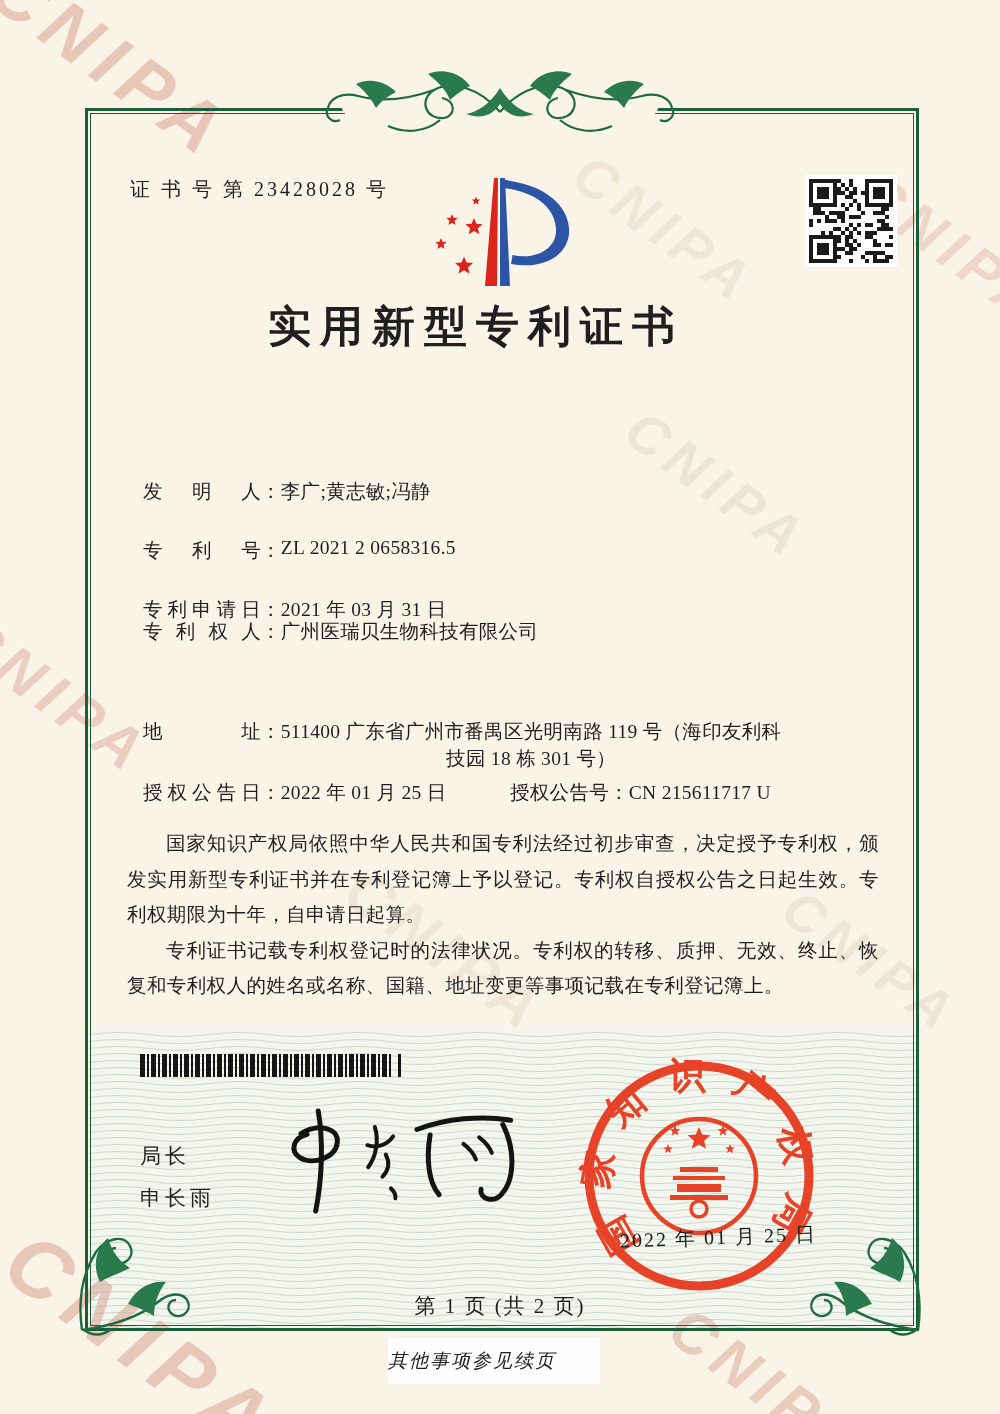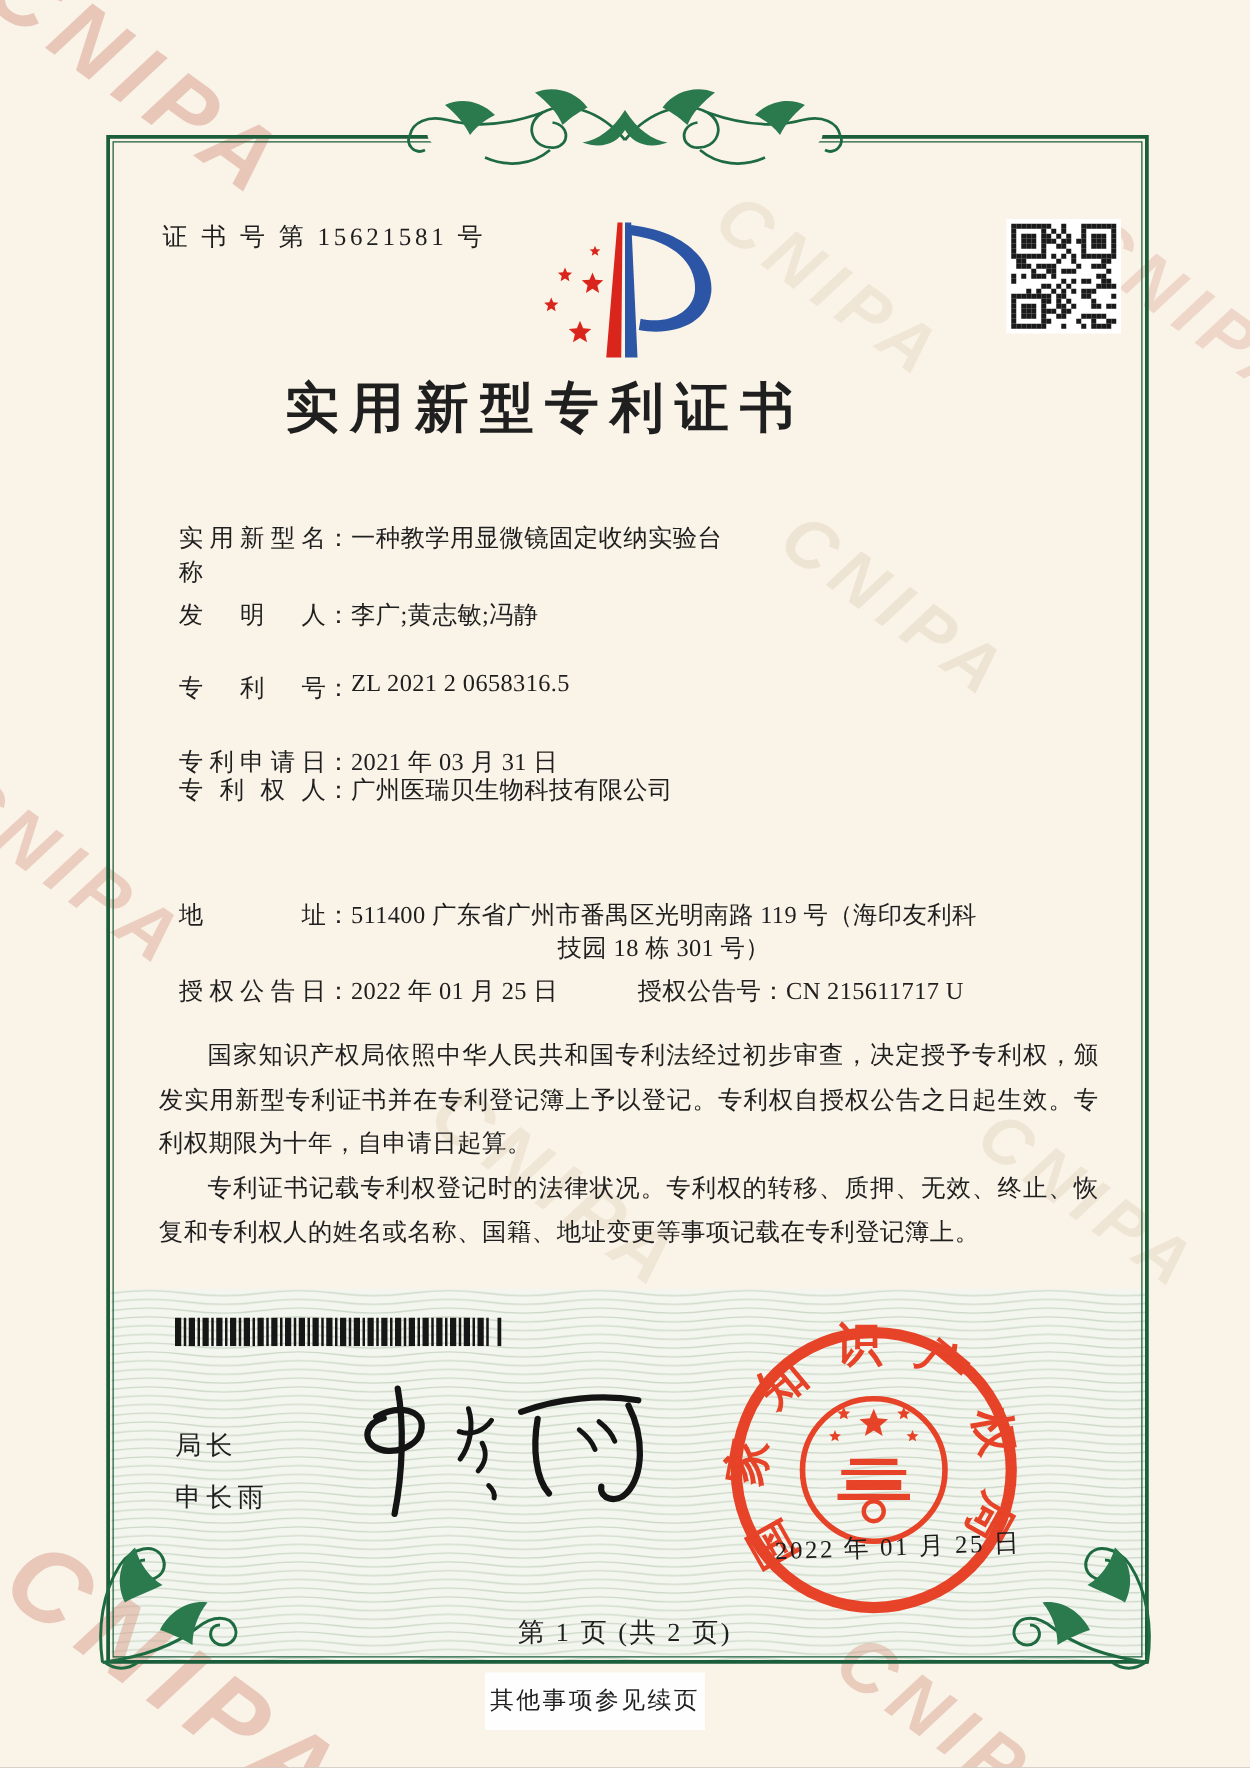"证 书 号 第 15621581" div.abs { text: 15621581 -> 23428028 }
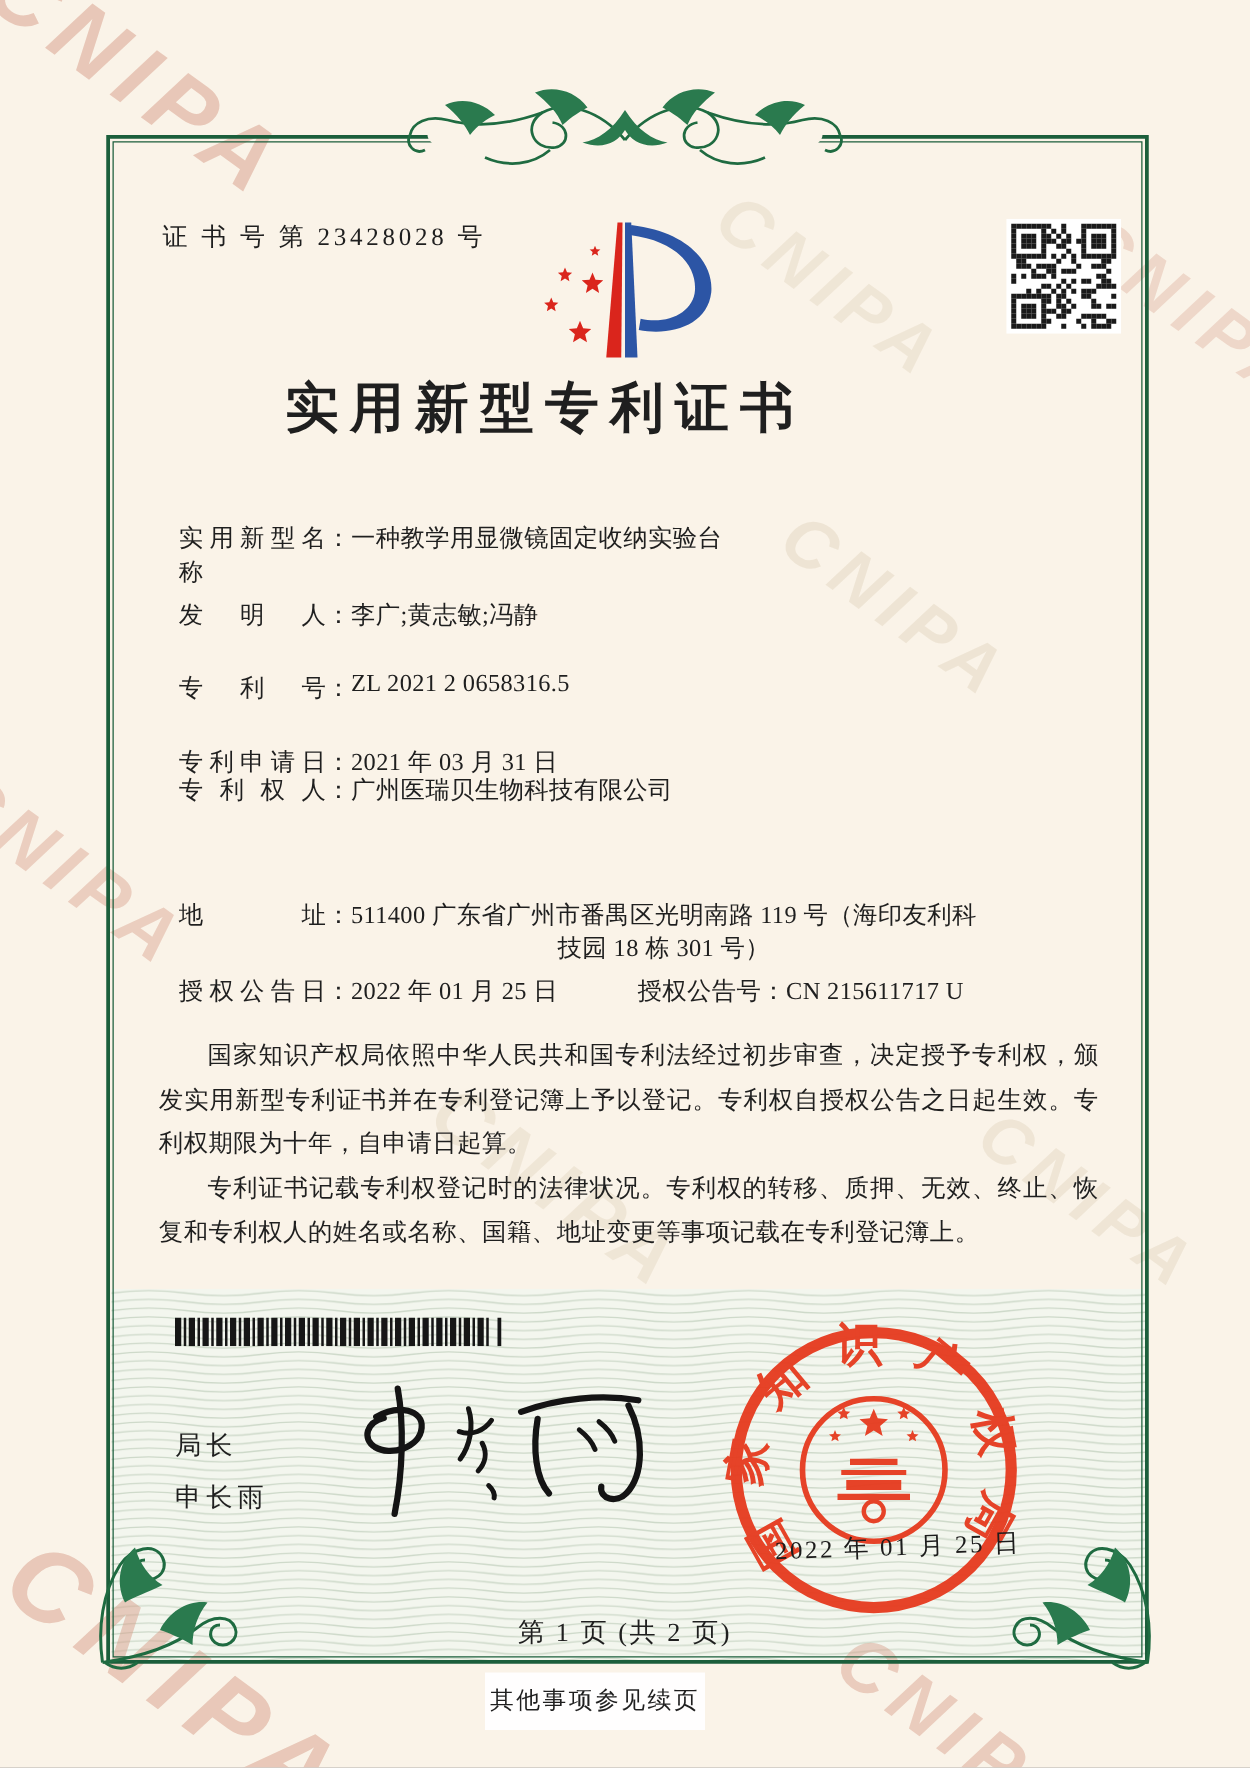"实用新型专利证书" .title { padding-left: none -> 40px }
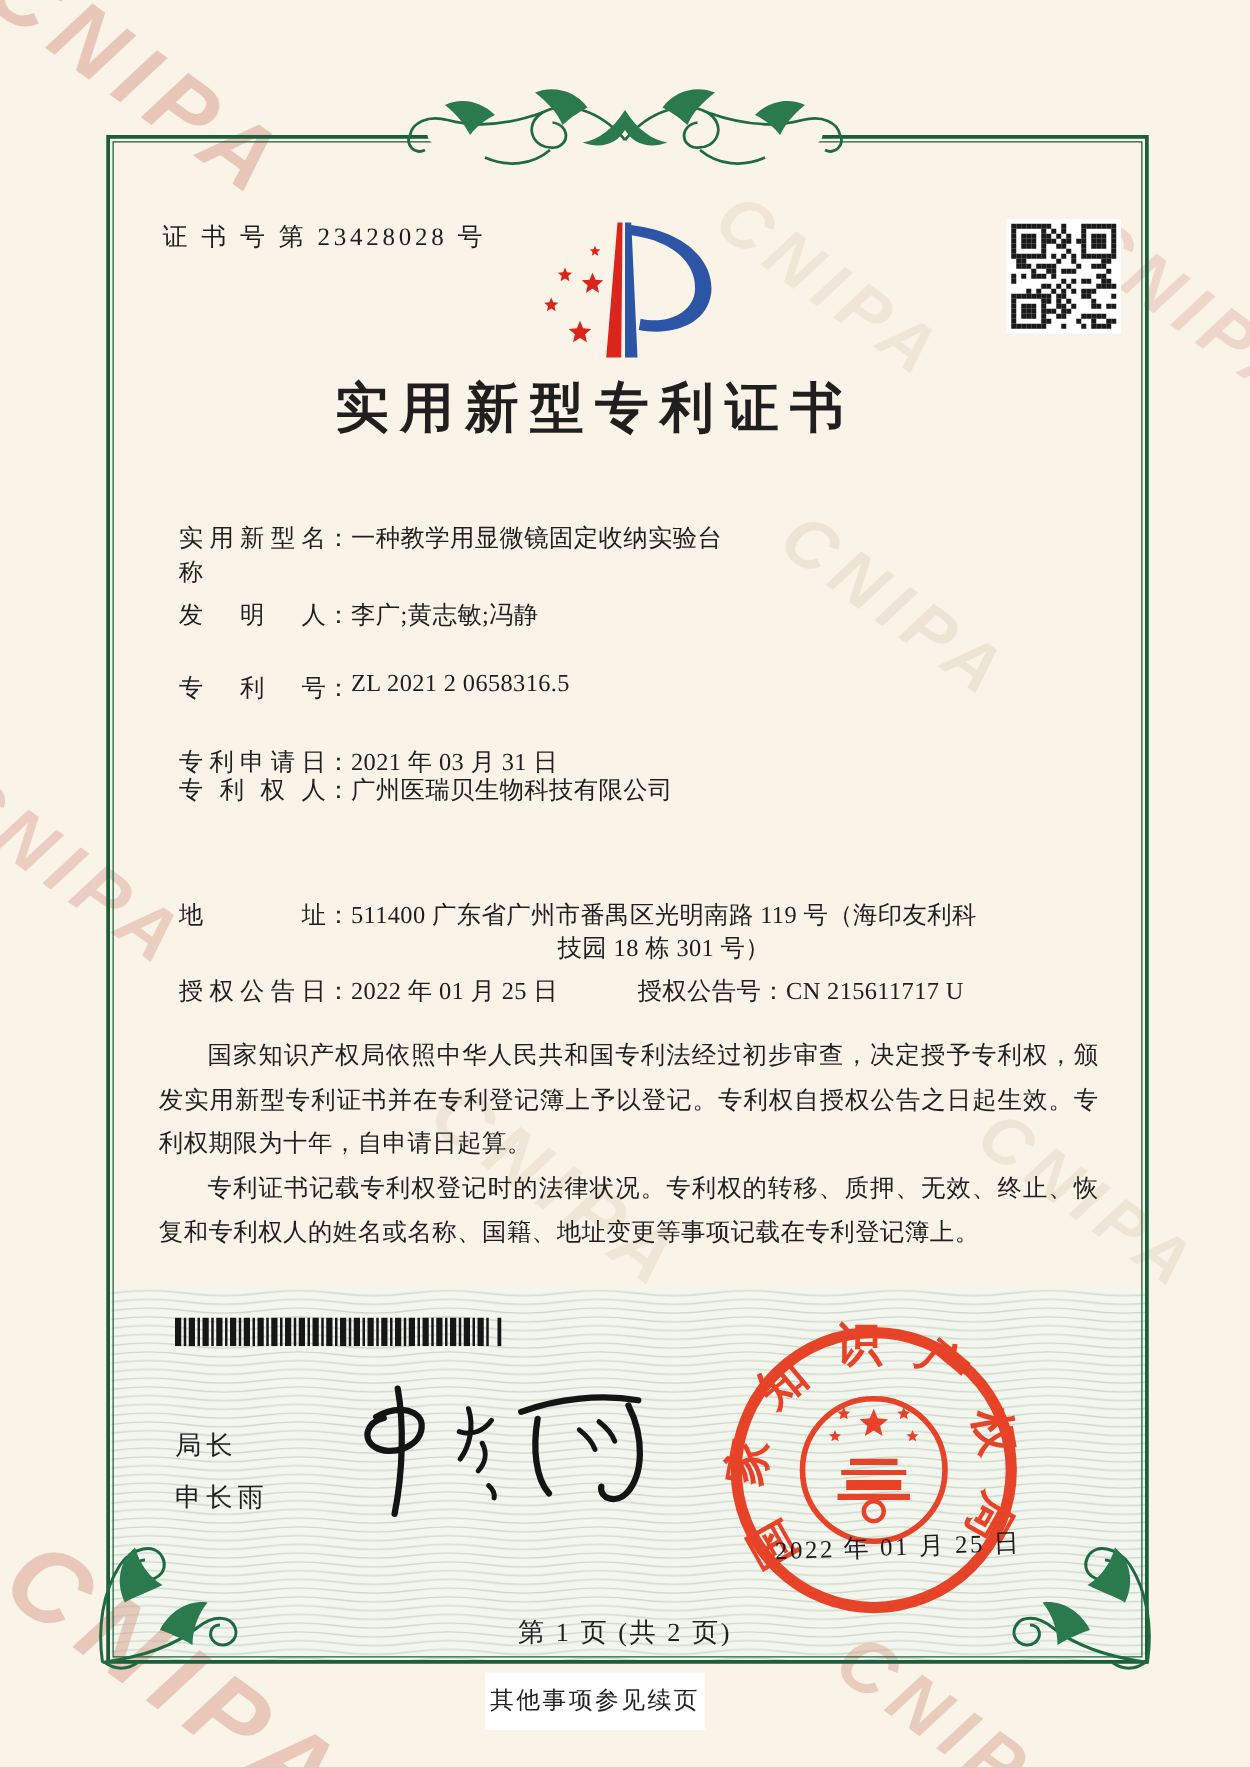"实用新型名称：一种教学用显微镜固定收纳实验台" div.abs { html: <div> <span>实用新型名称</span><span>：</span><span>一种教学用显微镜固定收纳实验台</span> </div> -> none }
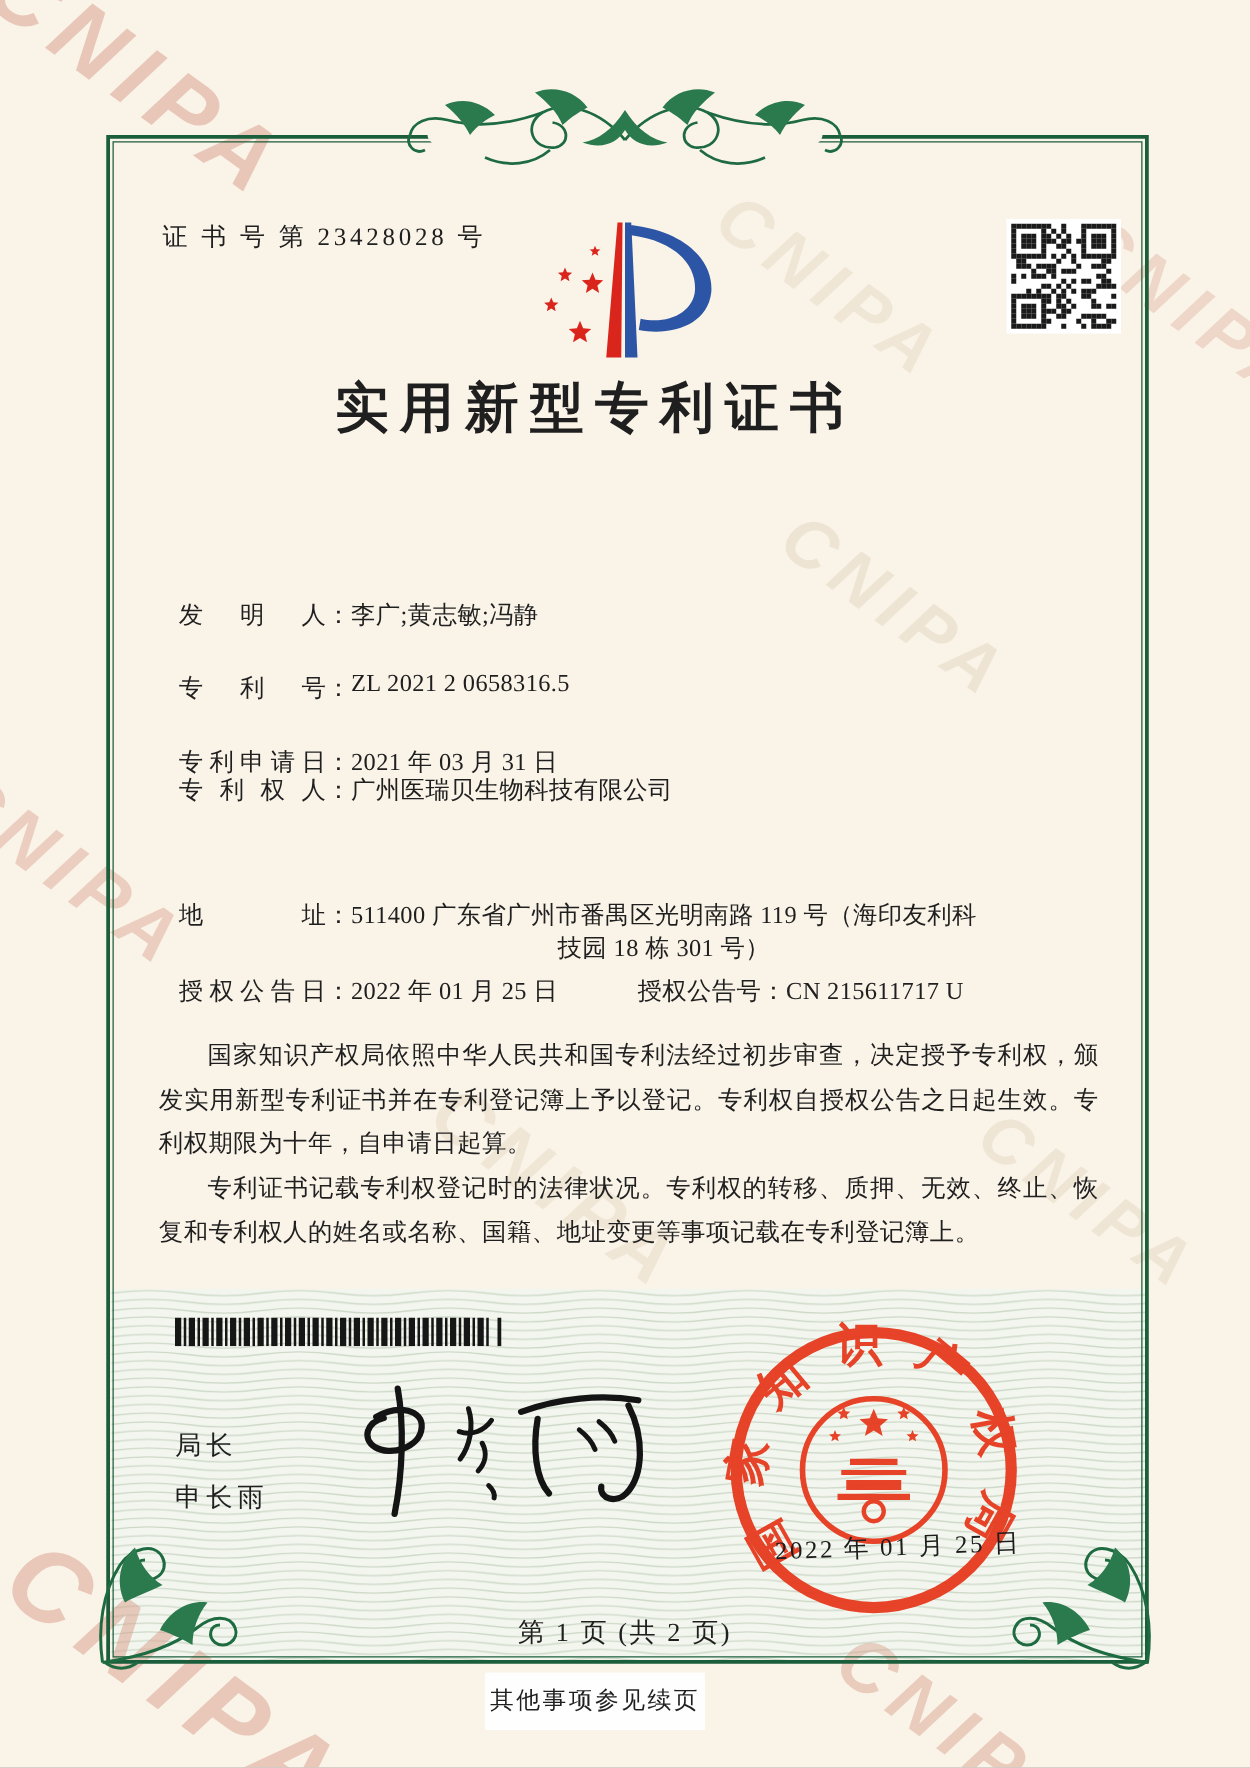"其他事项参见续页" .footnote { font-style: none -> italic; text-align: center -> left; width: 176px -> 212px }
